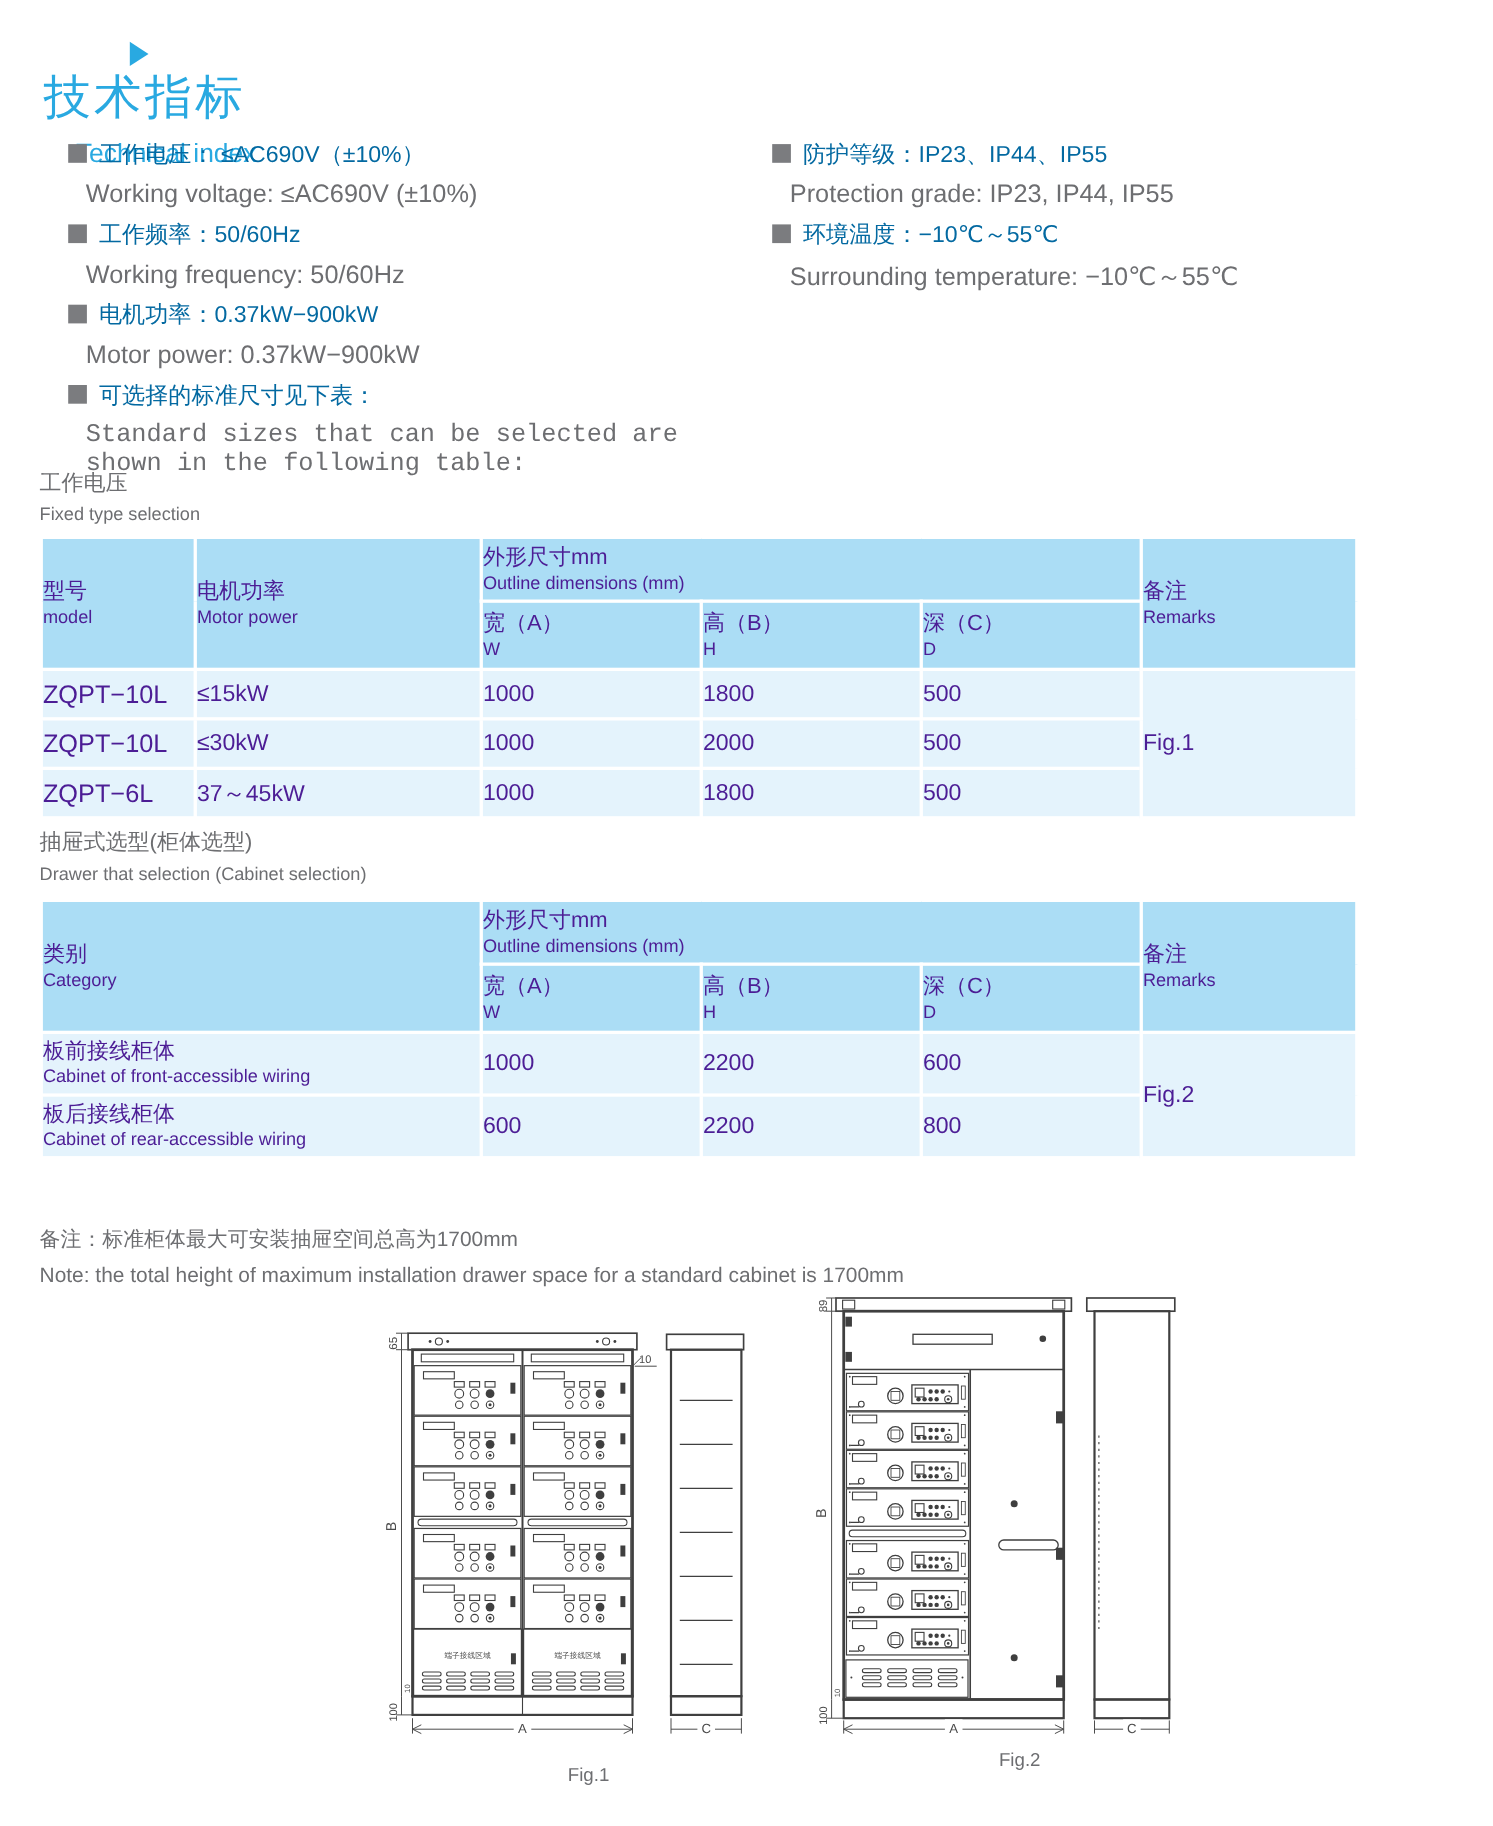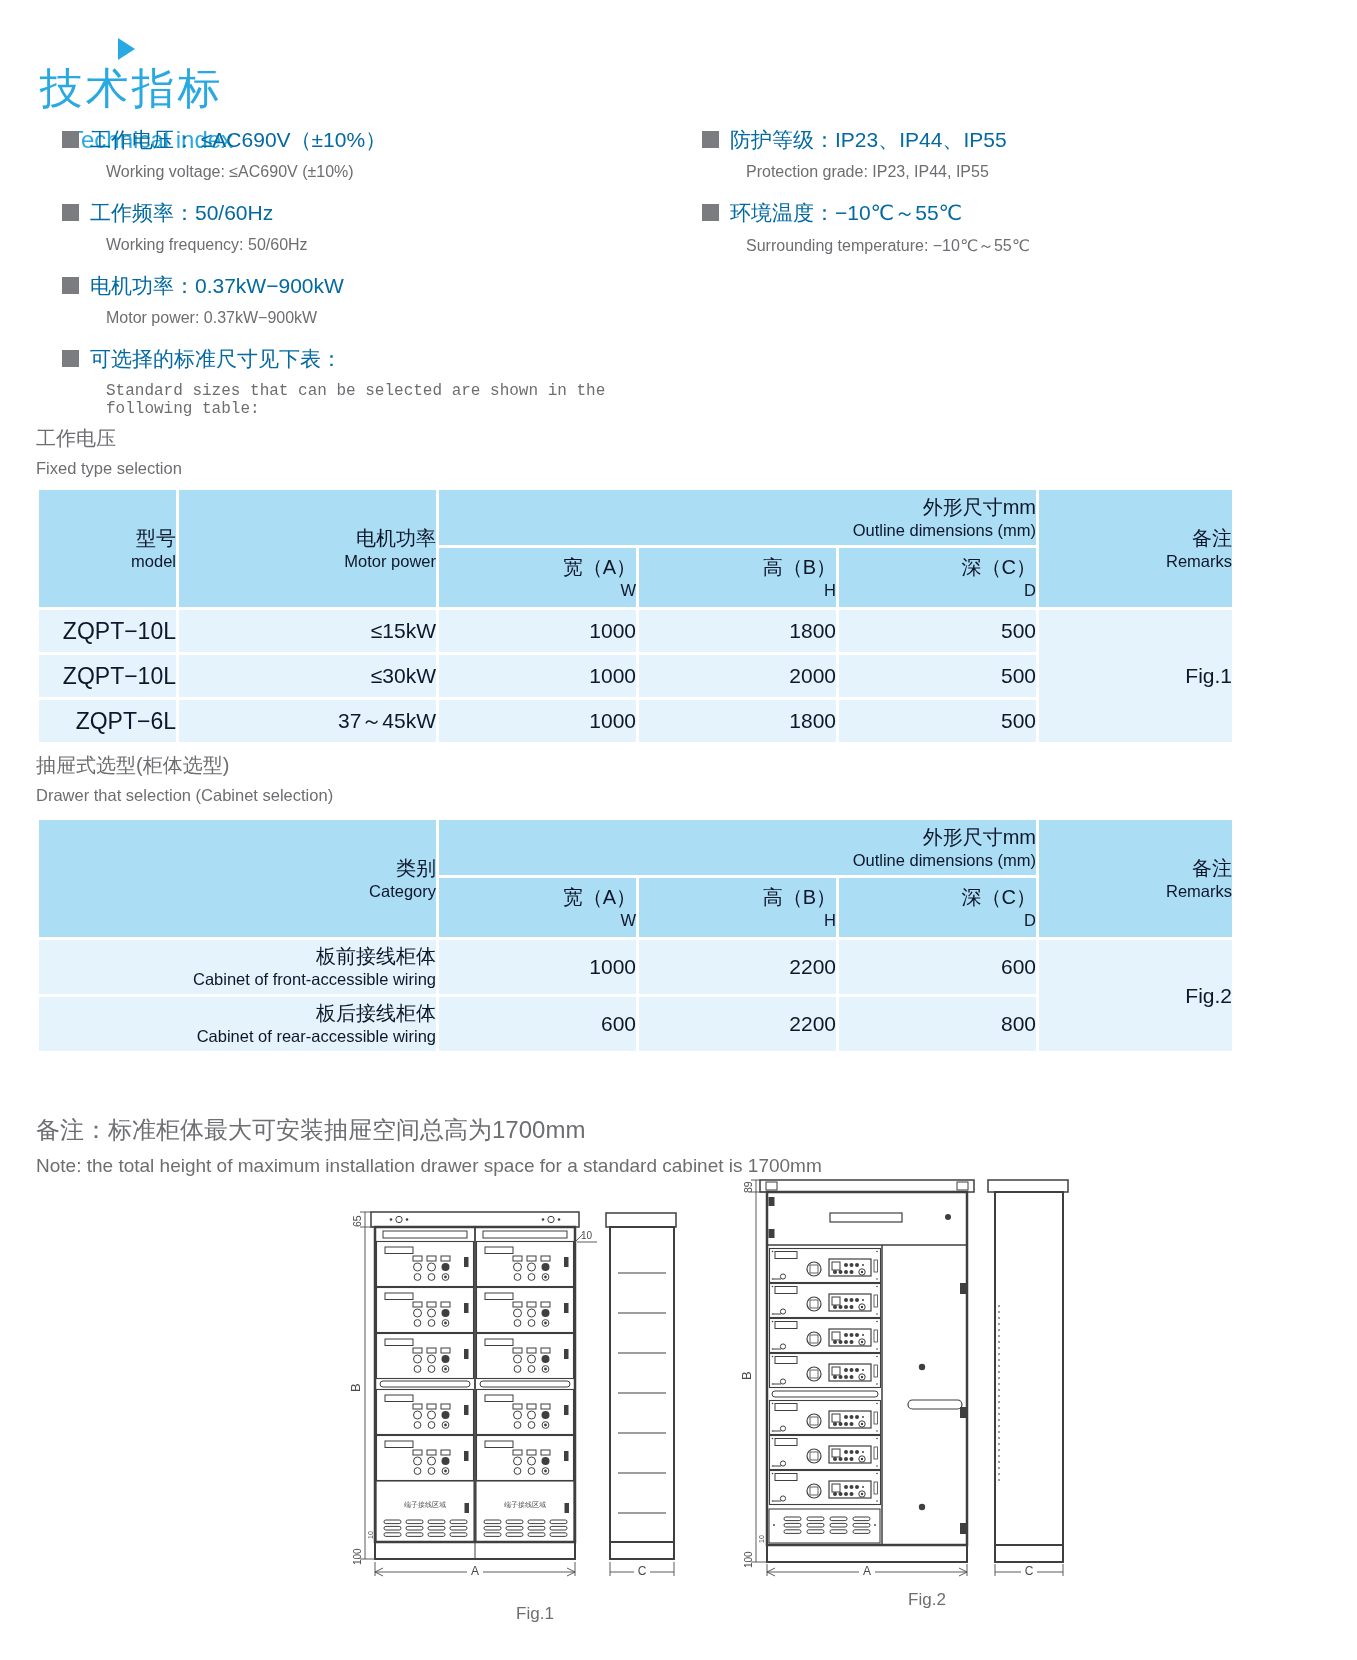"Working voltage: ≤AC690V (±10%)" .spec-en { font-size: 16px -> 23px; margin: 0 0 14px 44px -> 0 0 14px 16px }
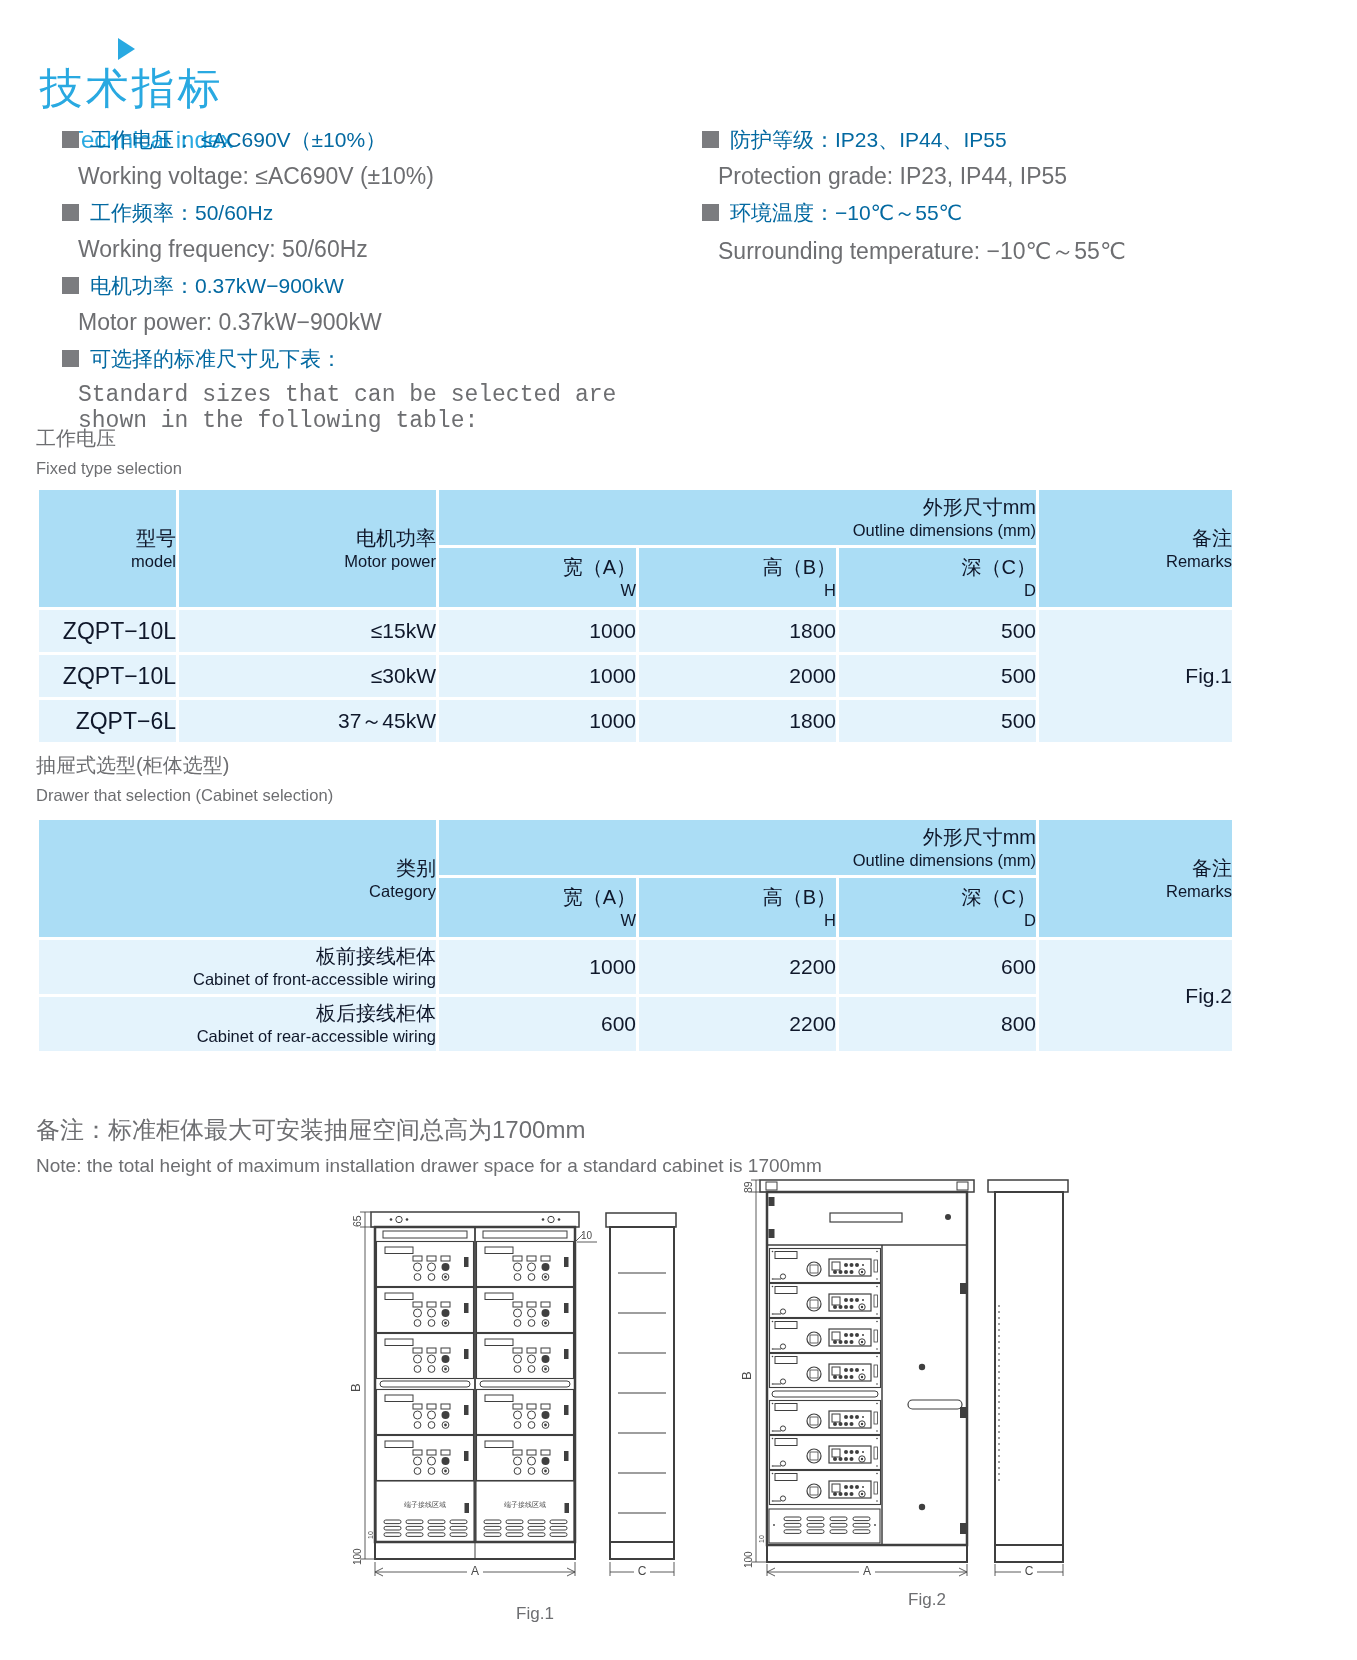"外形尺寸mm" .spec-table th, .spec-table td { color: #0f172a -> #4c1d95; text-align: right -> left }
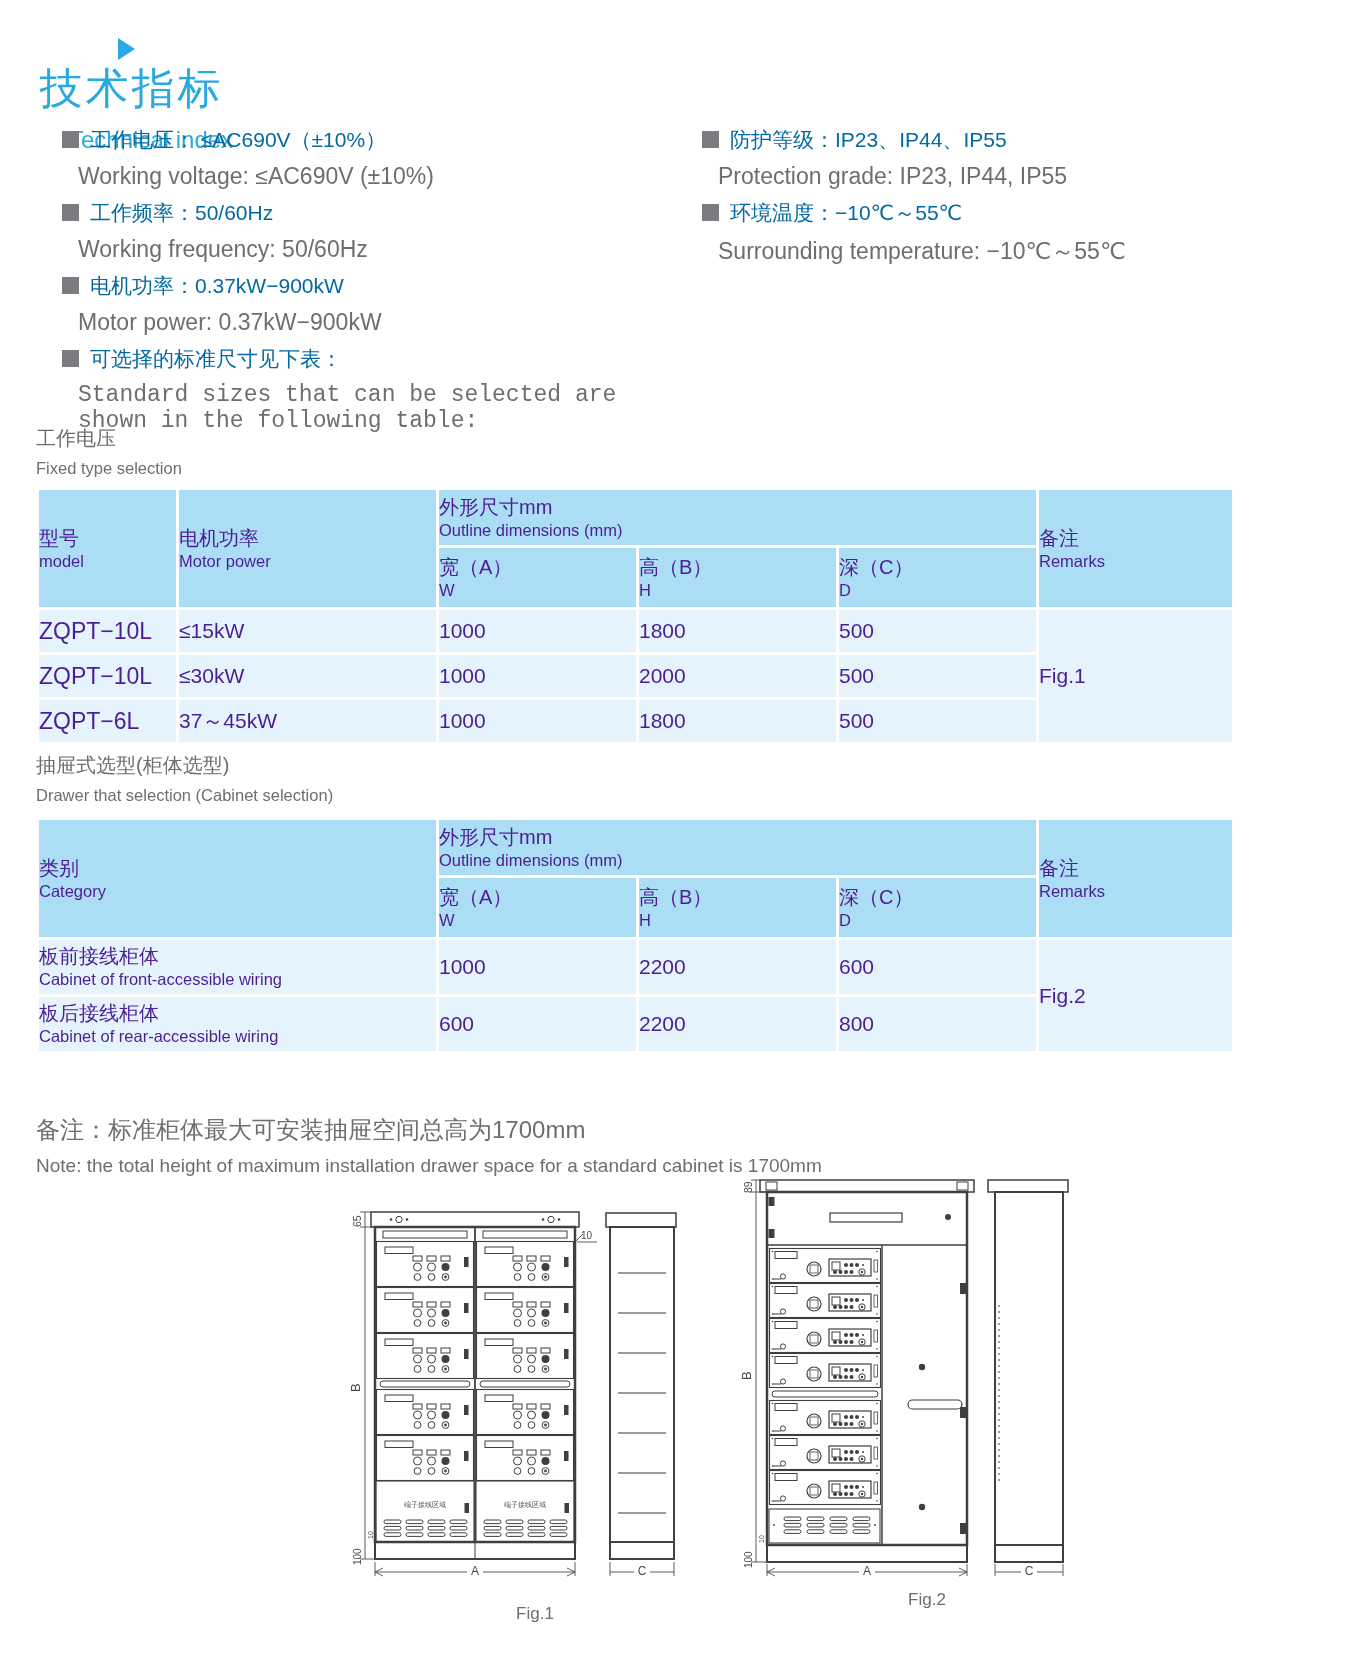"备注：标准柜体最大可安装抽屉空间总高为1700mm" .note-zh { font-size: 24px -> 19px }
